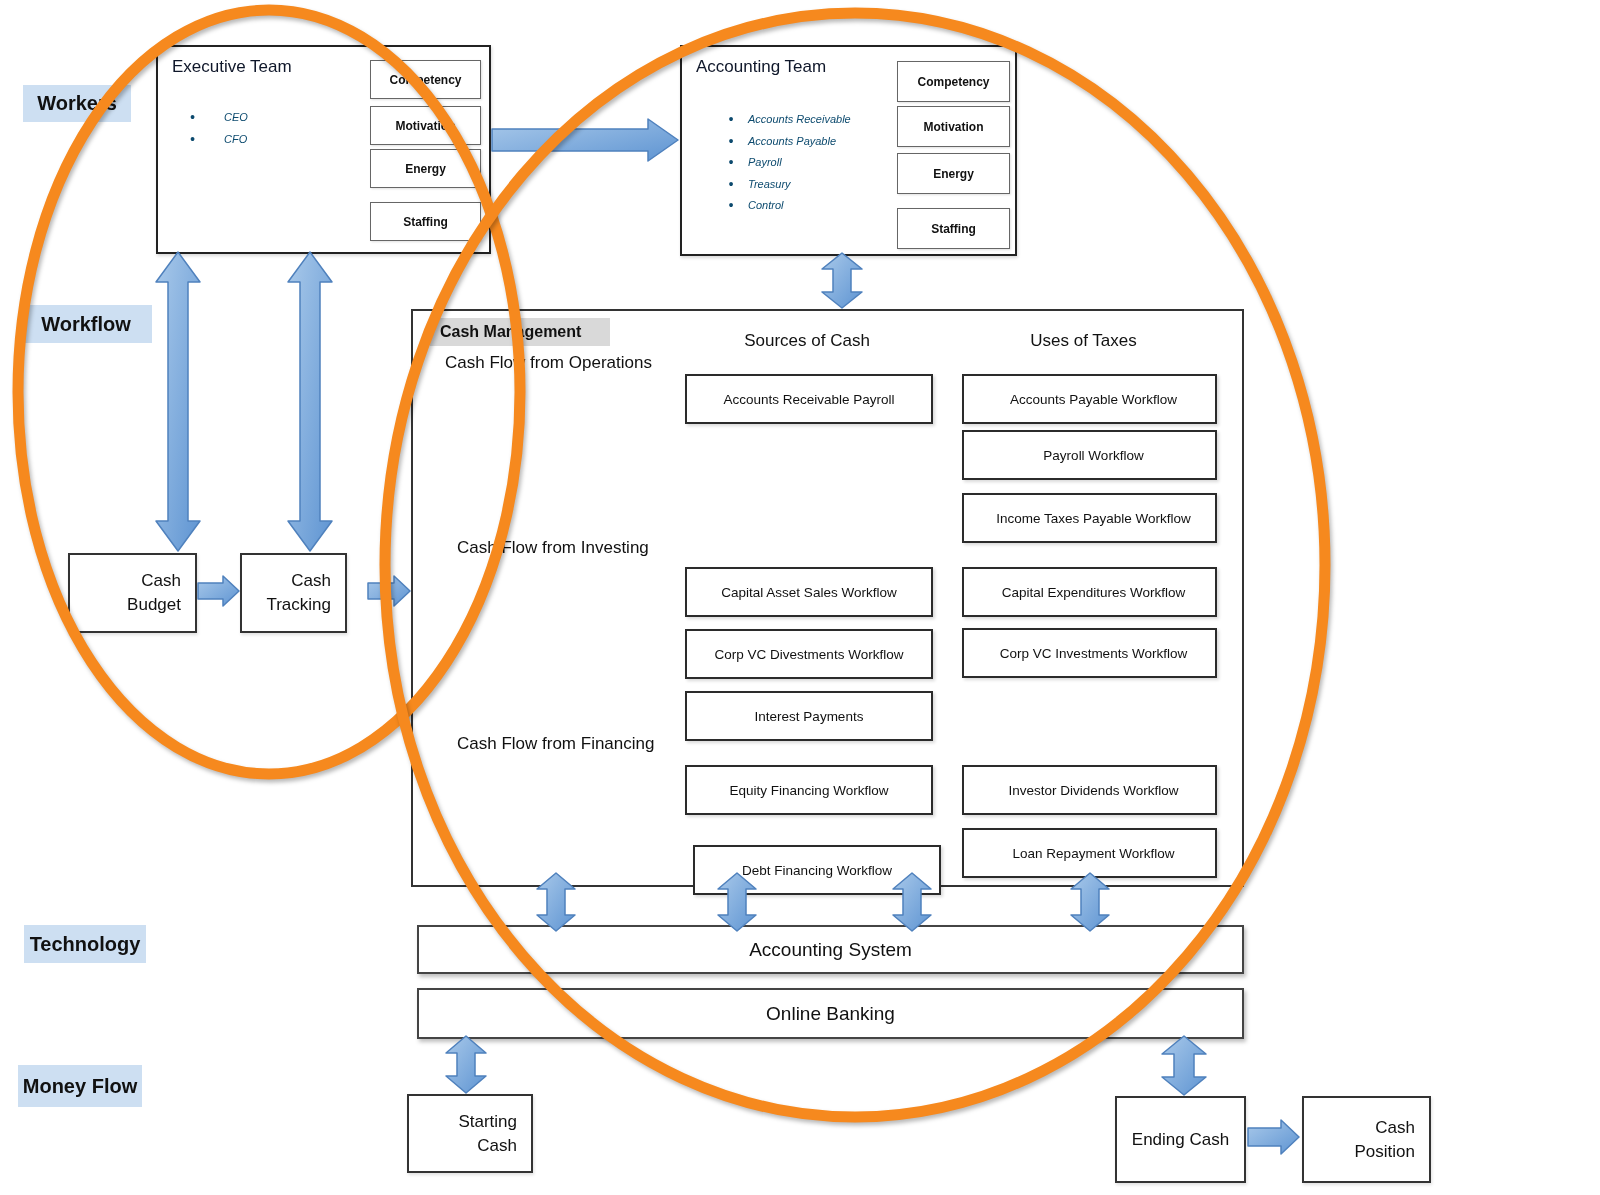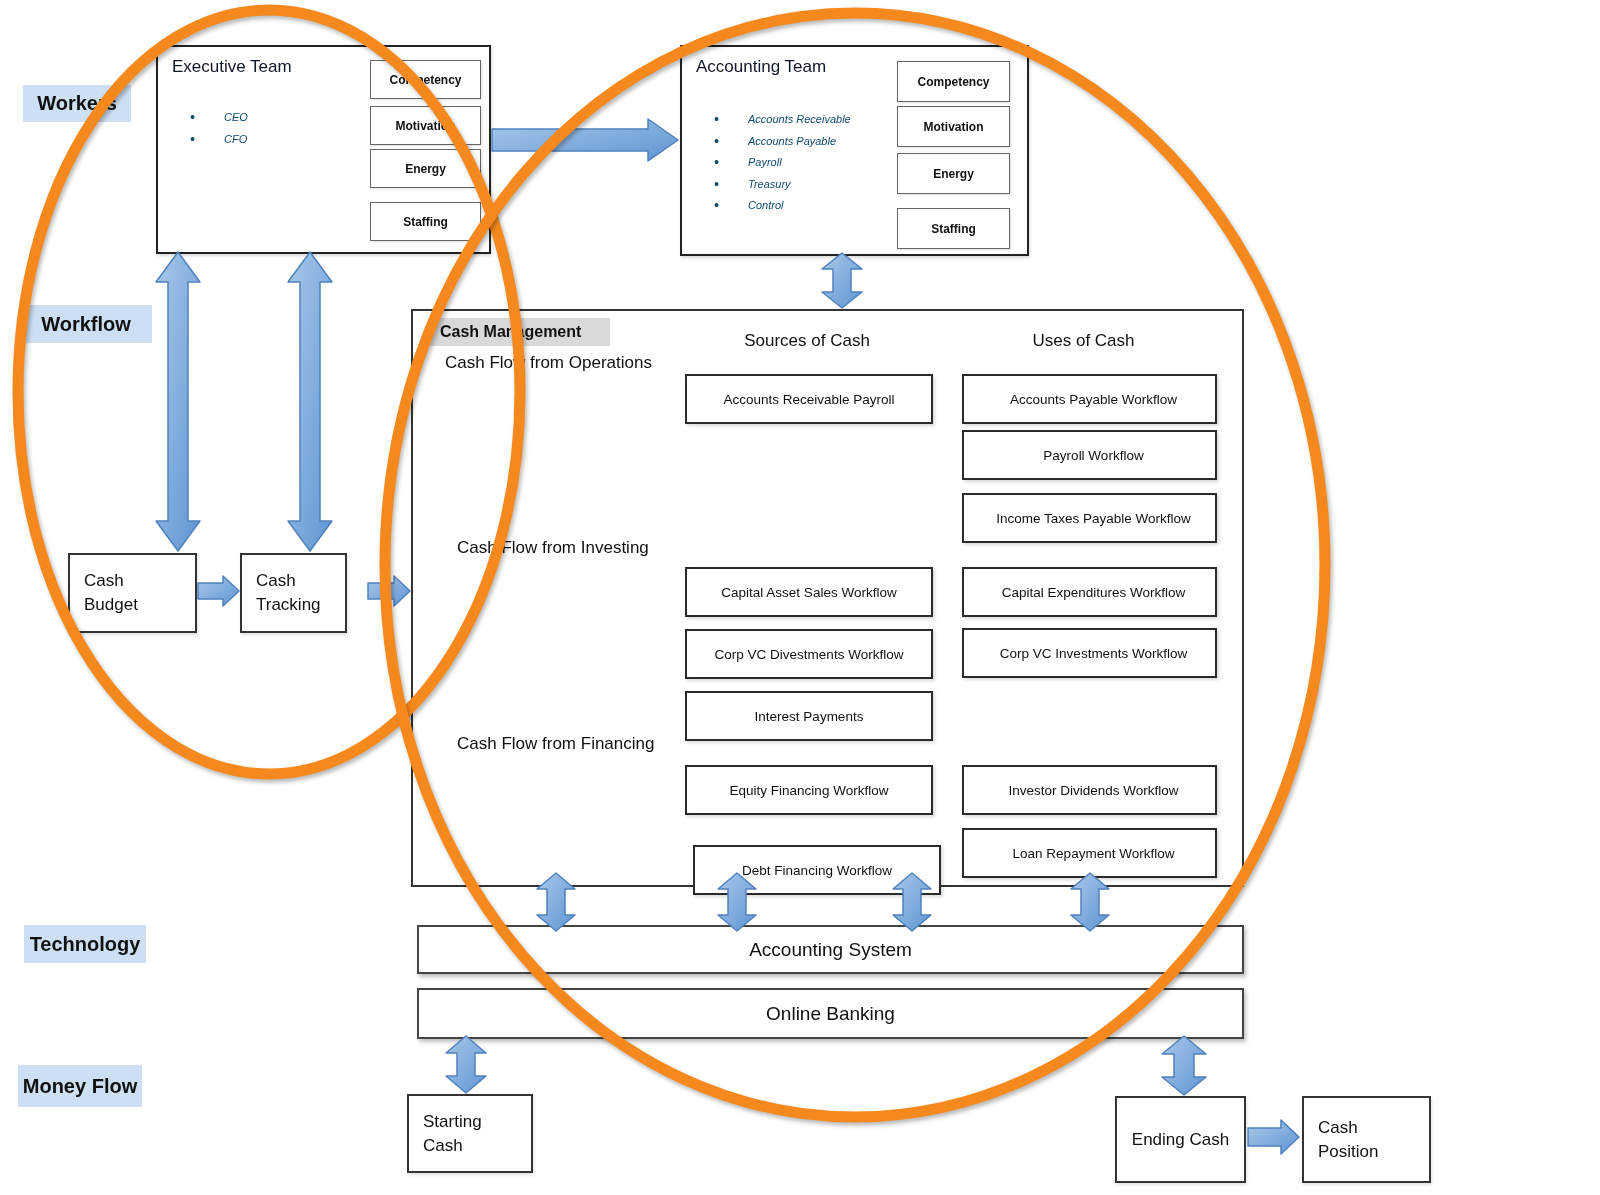"Accounting Team" #acct-box { padding-left: 12px -> none }
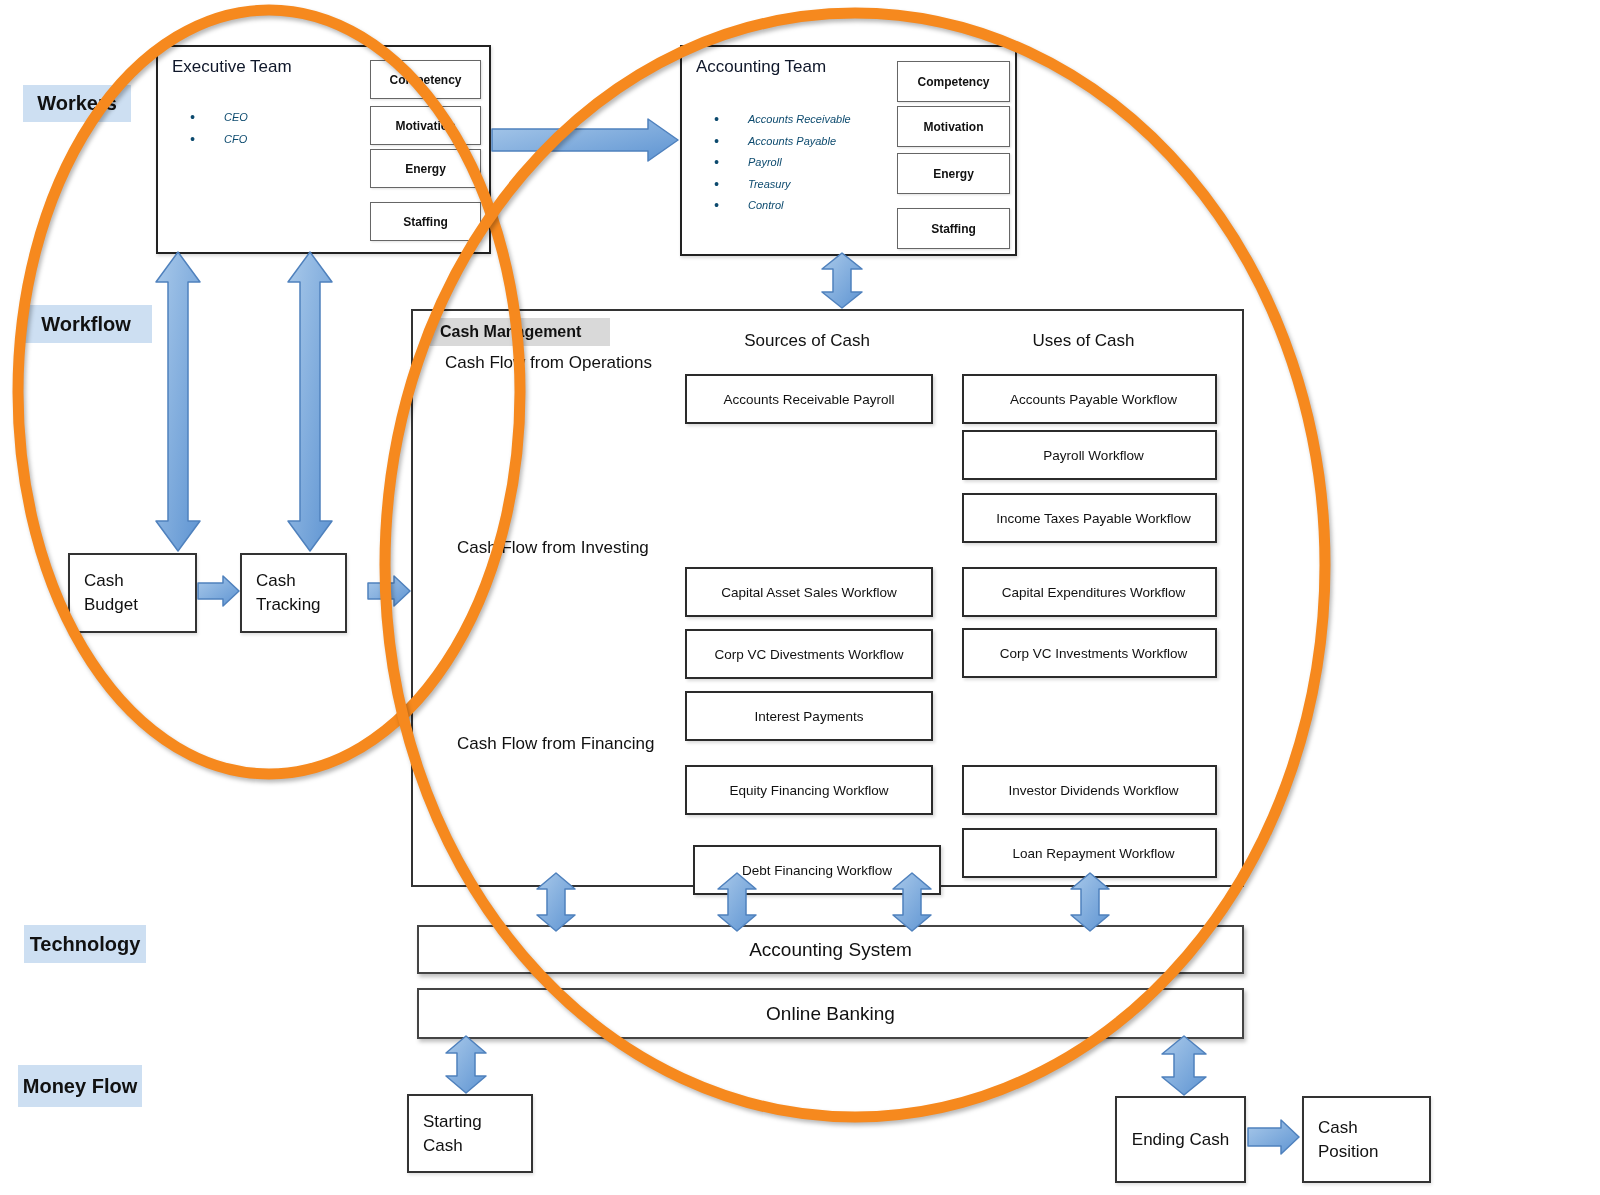"Accounts Receivable" #acct-box .bullets { text-align: none -> center }
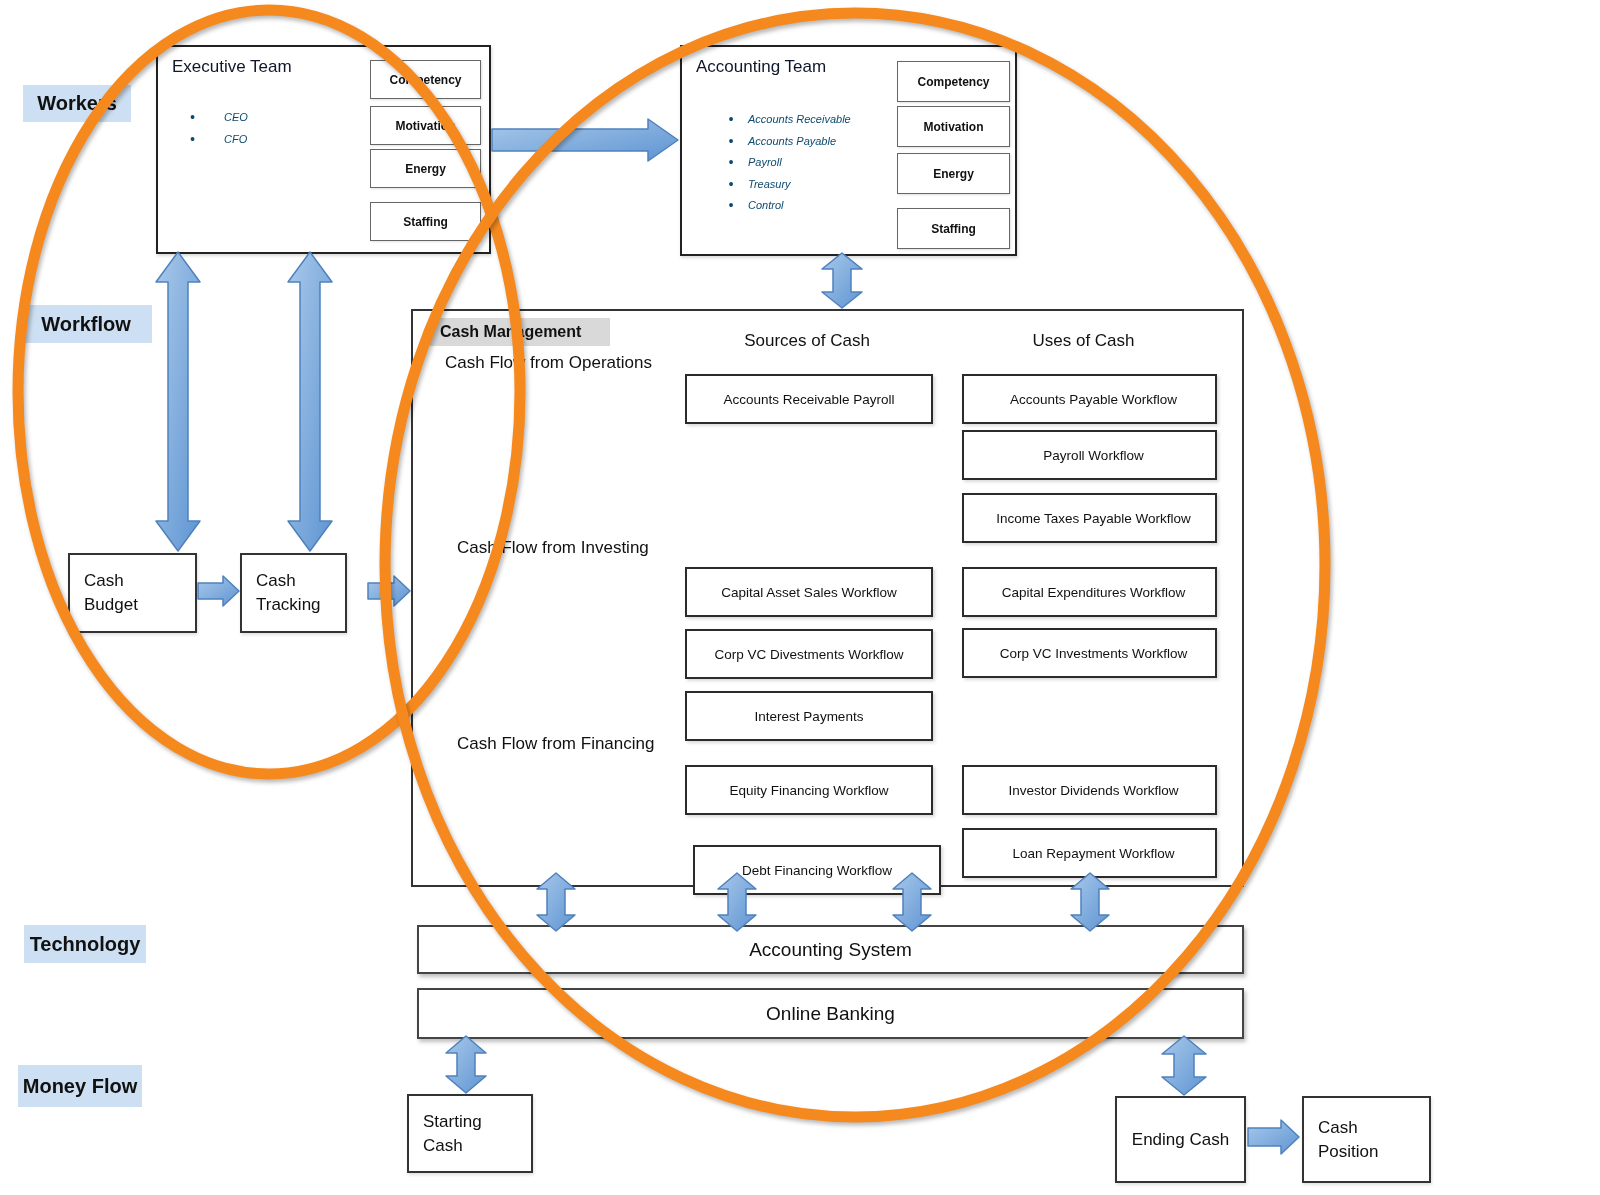"Uses of Cash" div.sec-hdr { text: Cash -> Taxes }
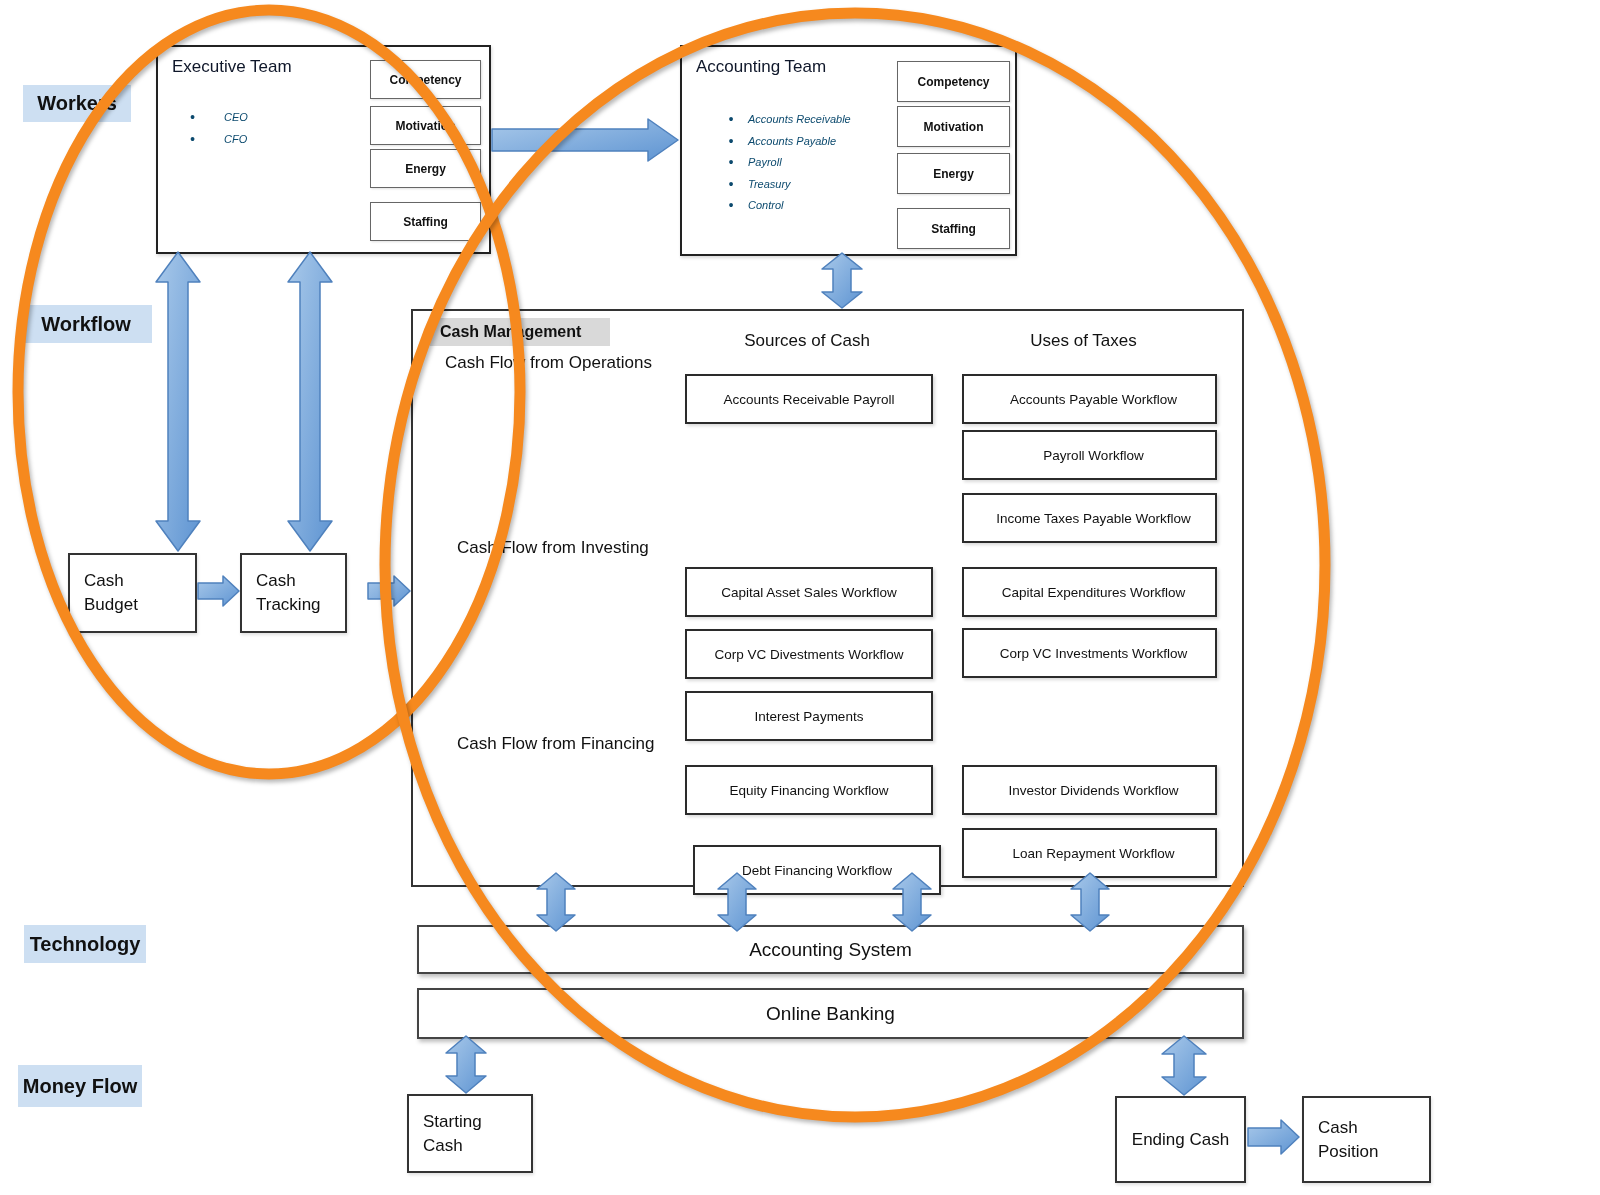"Cash Budget" .small-box { text-align: left -> right }
